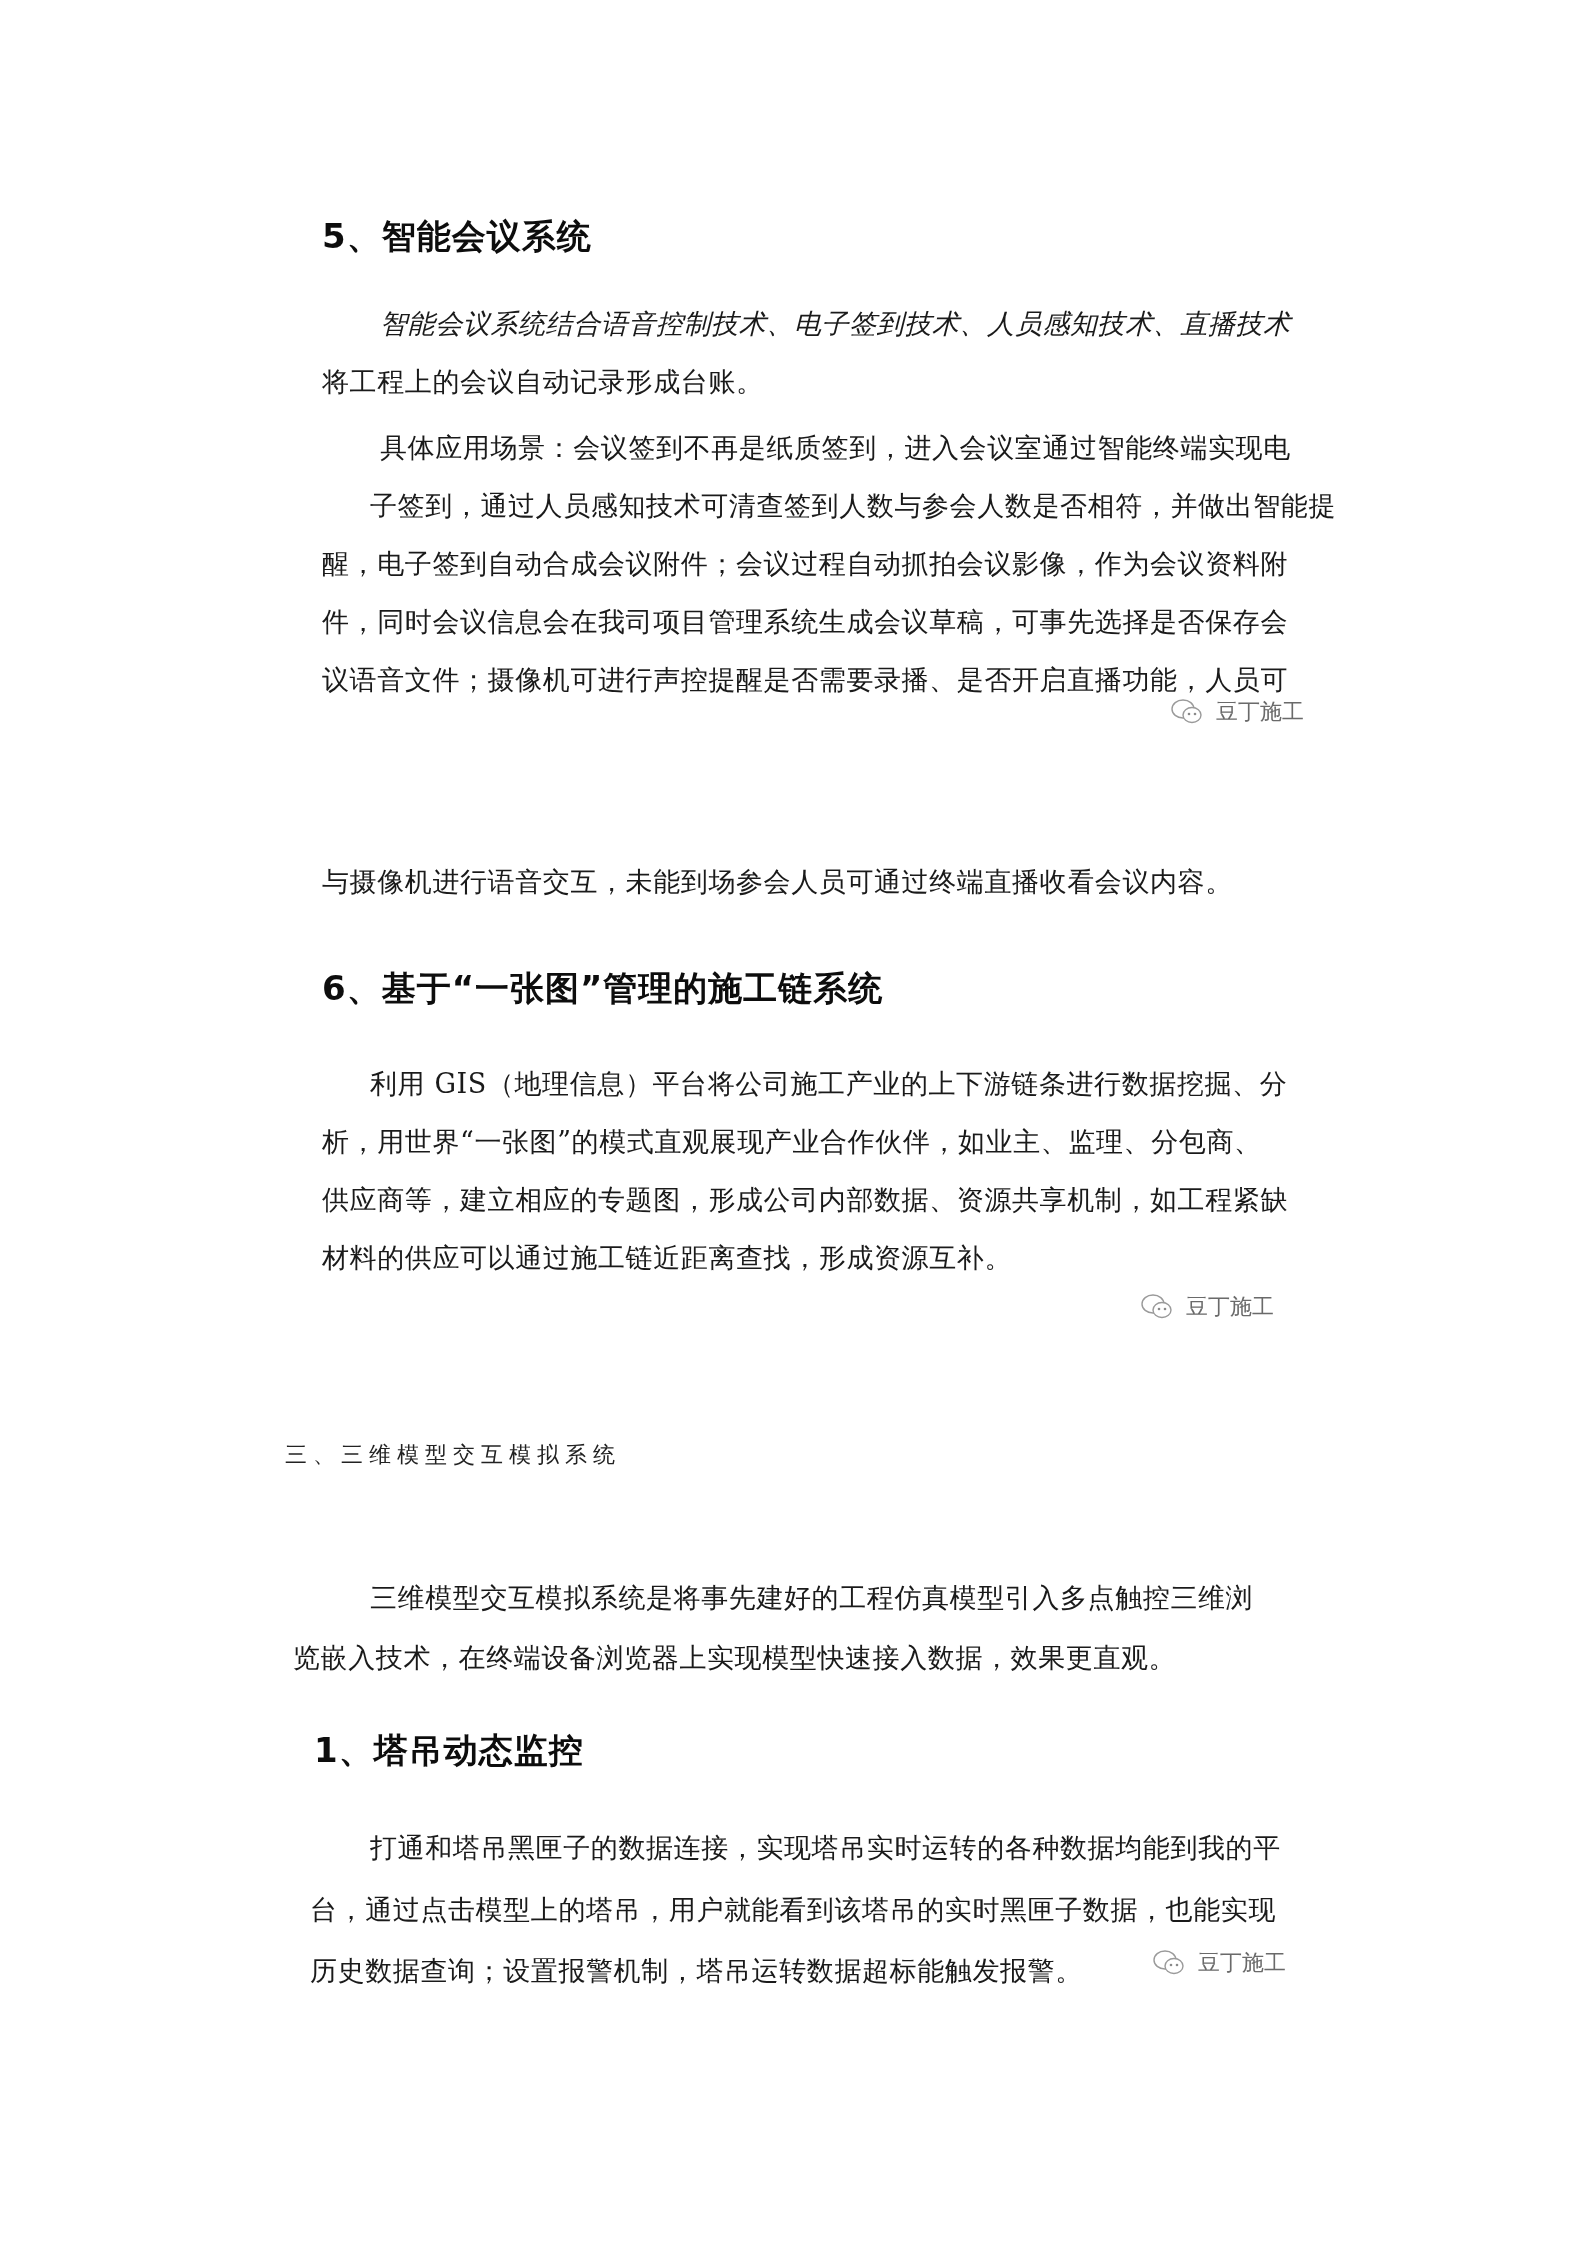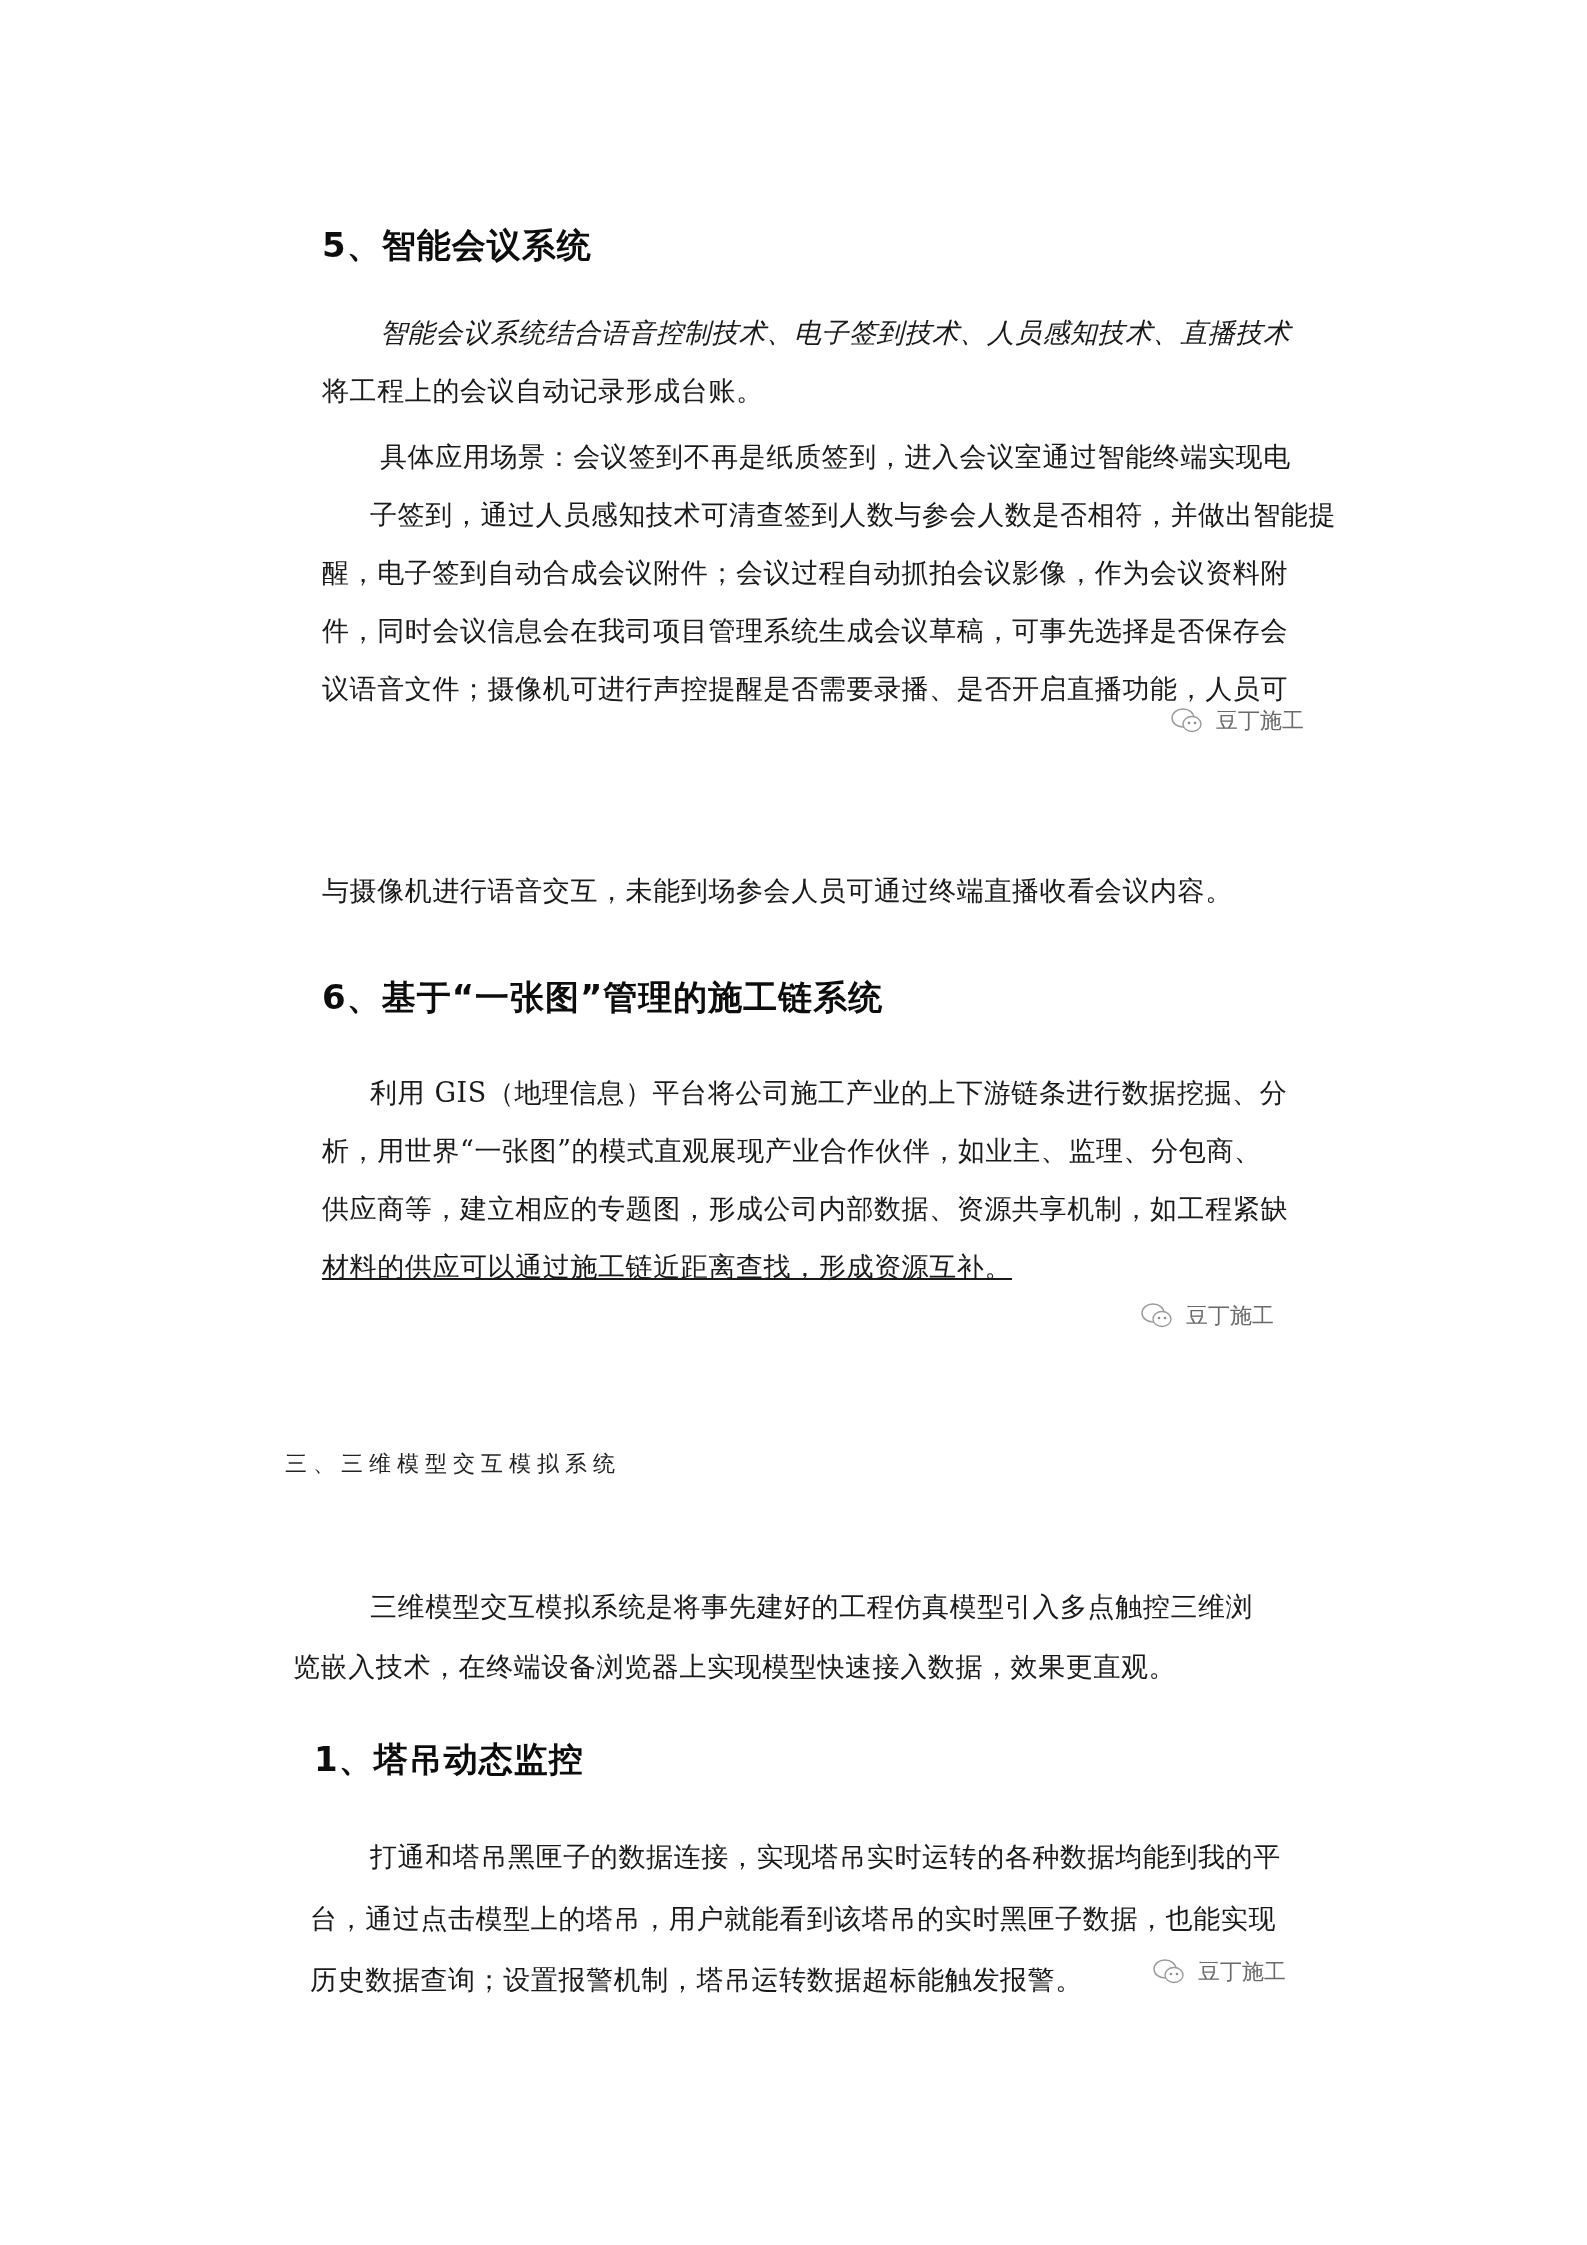"5、智能会议系统" .page { top: 9px -> 0 }
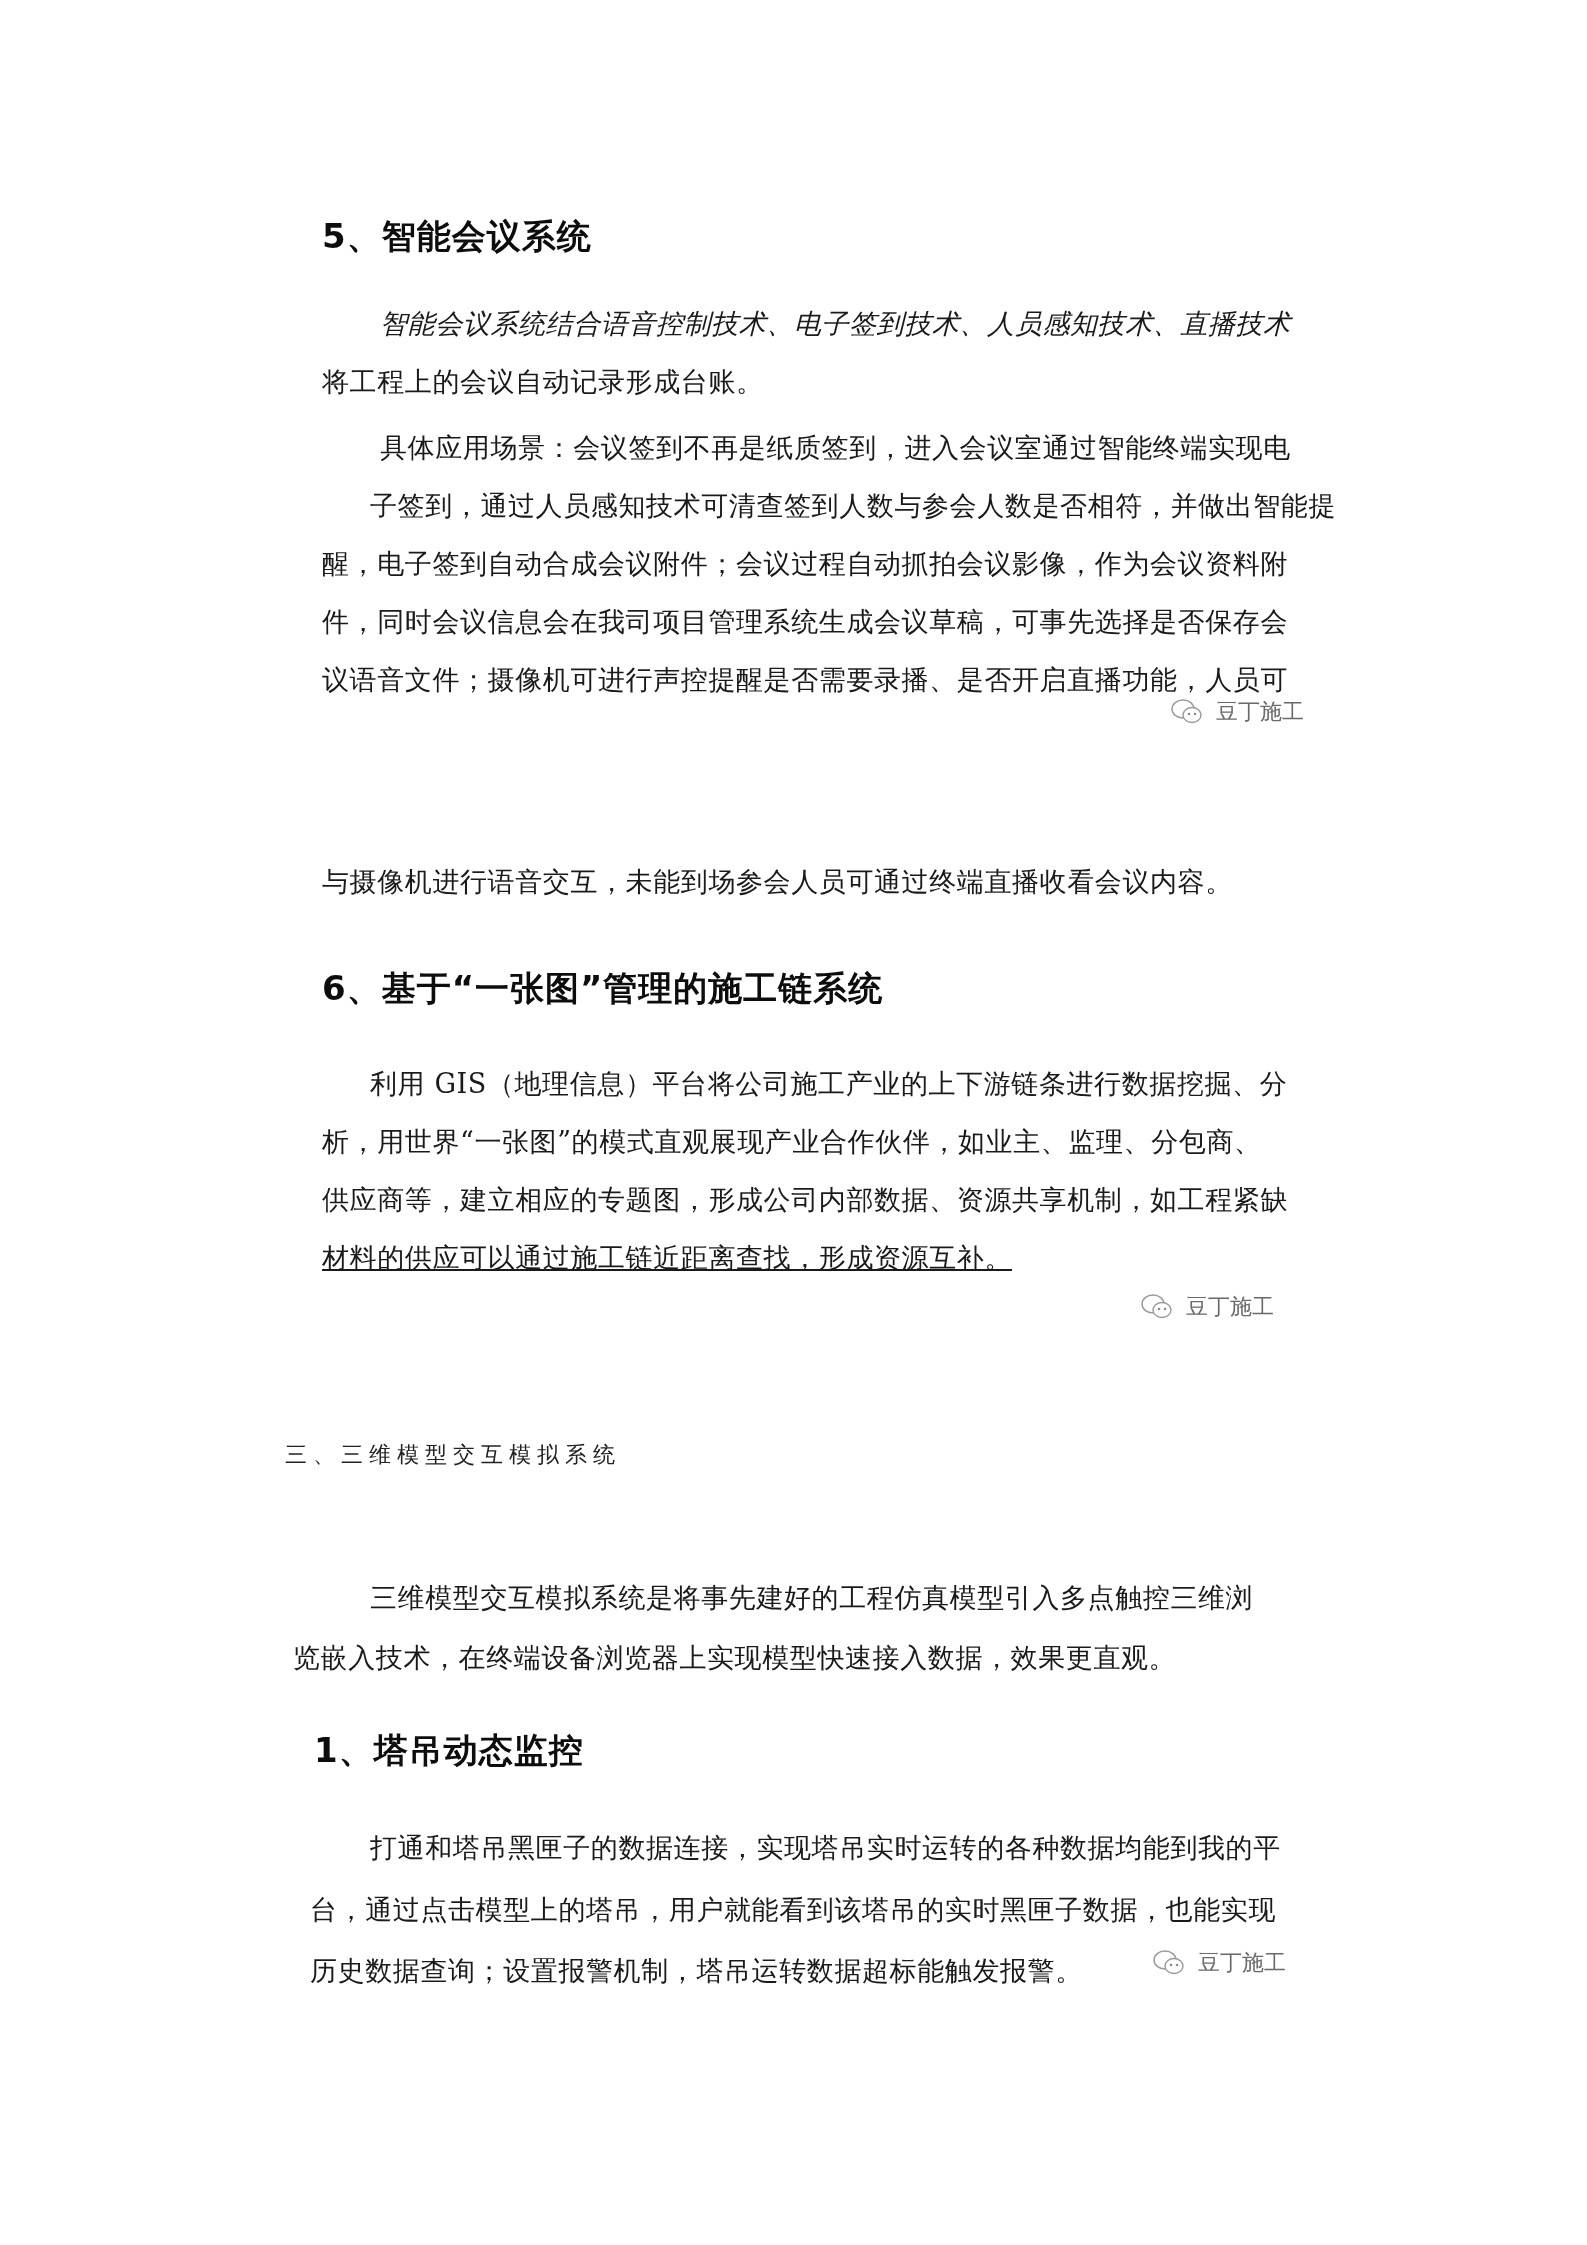"材料的供应可以通过施工链近距离查找，形成资源互补。" span.line { text-decoration: underline -> none }
